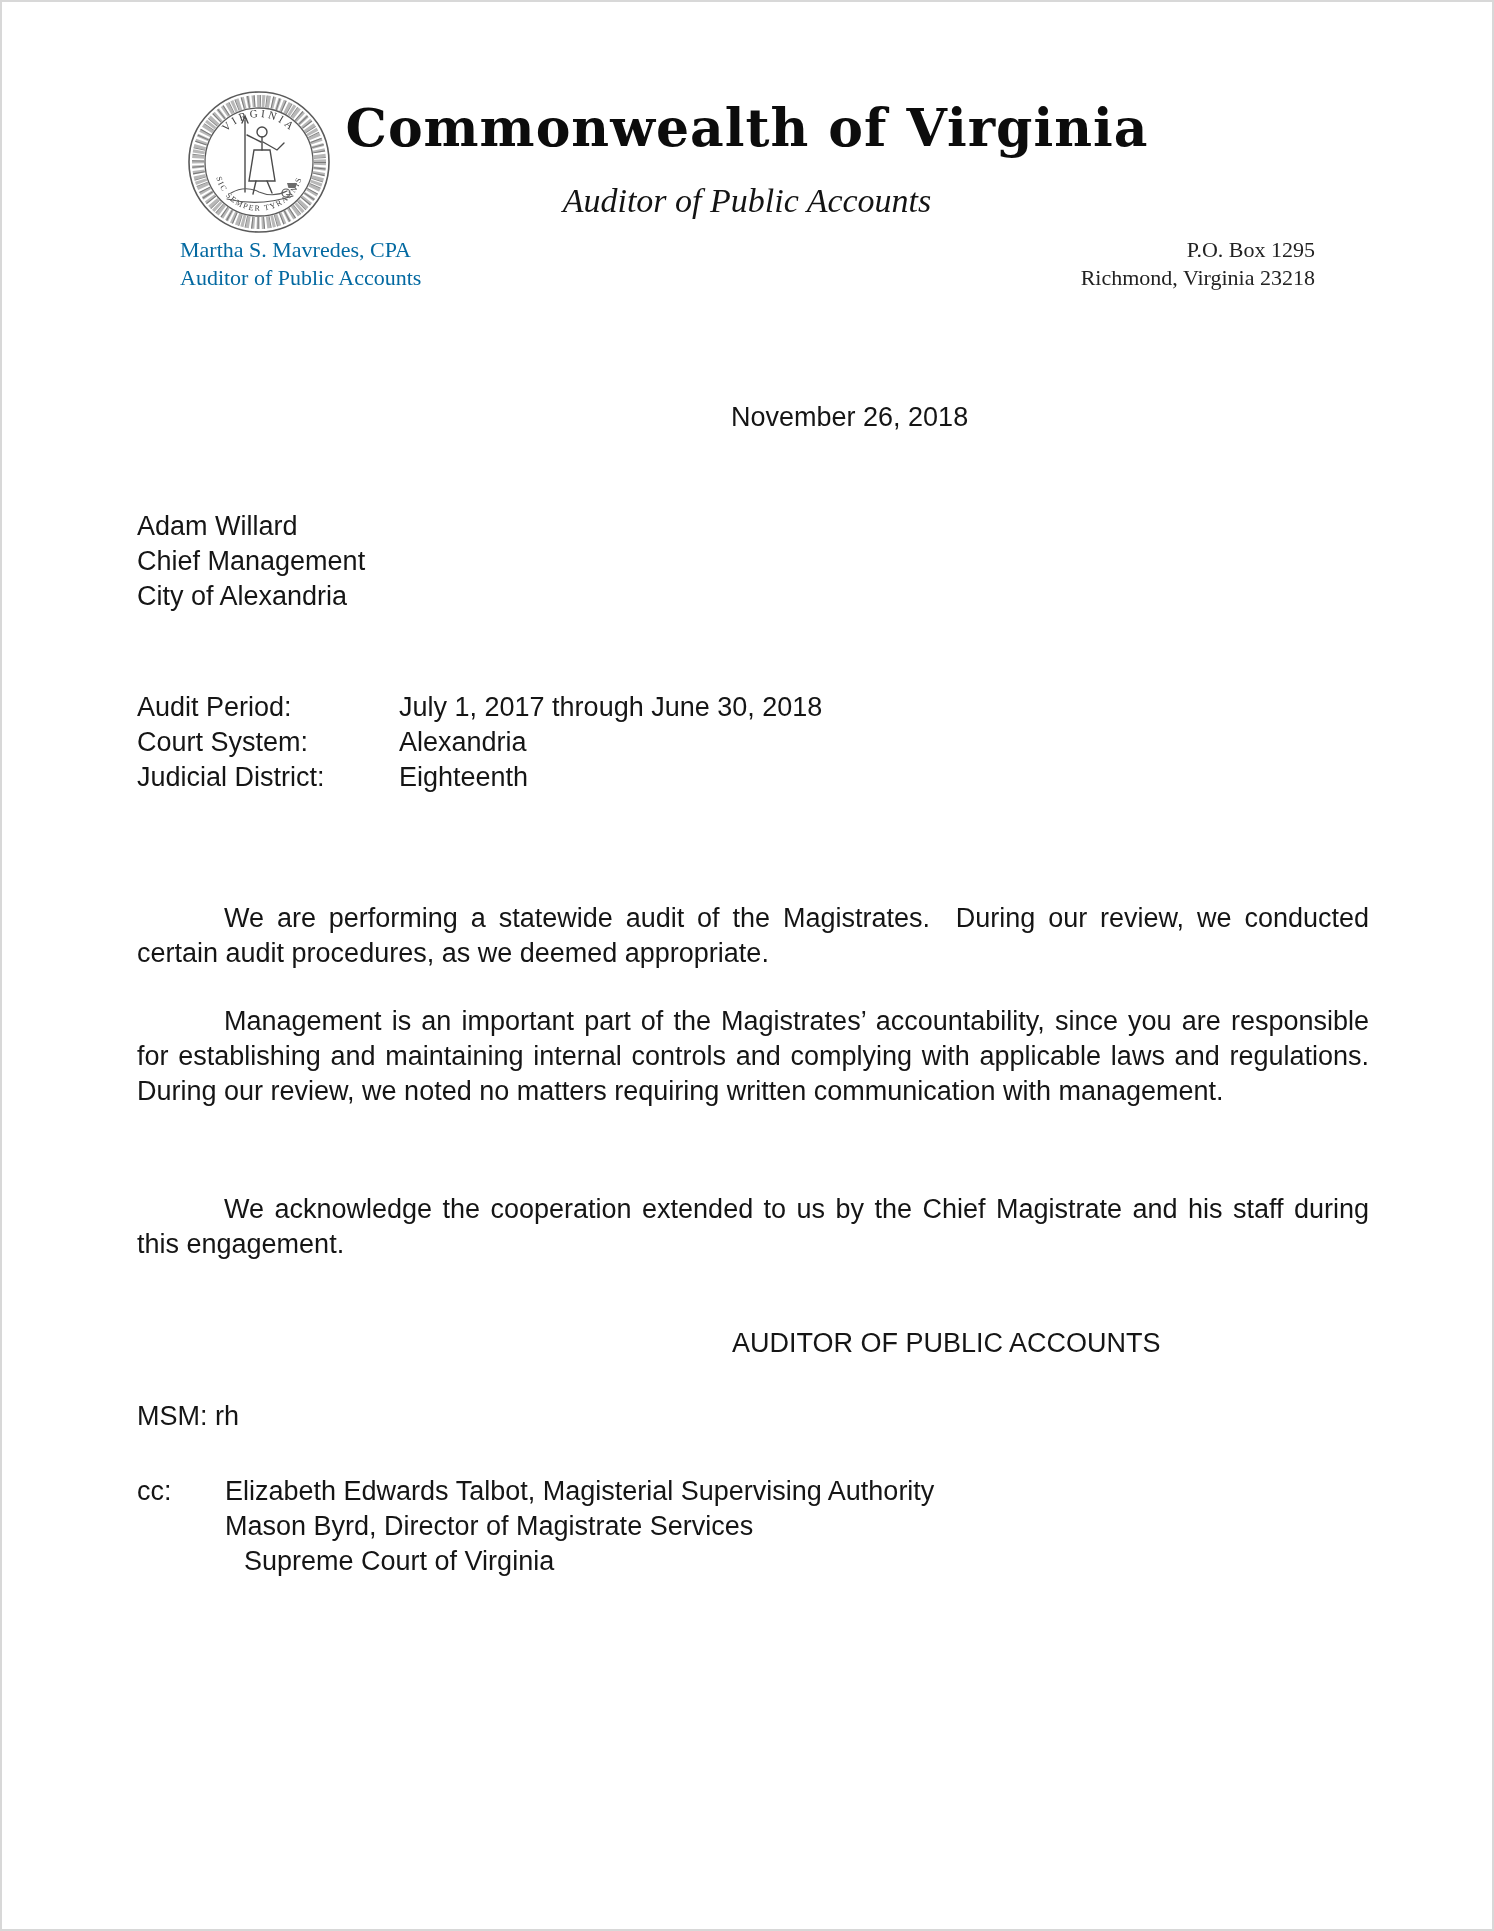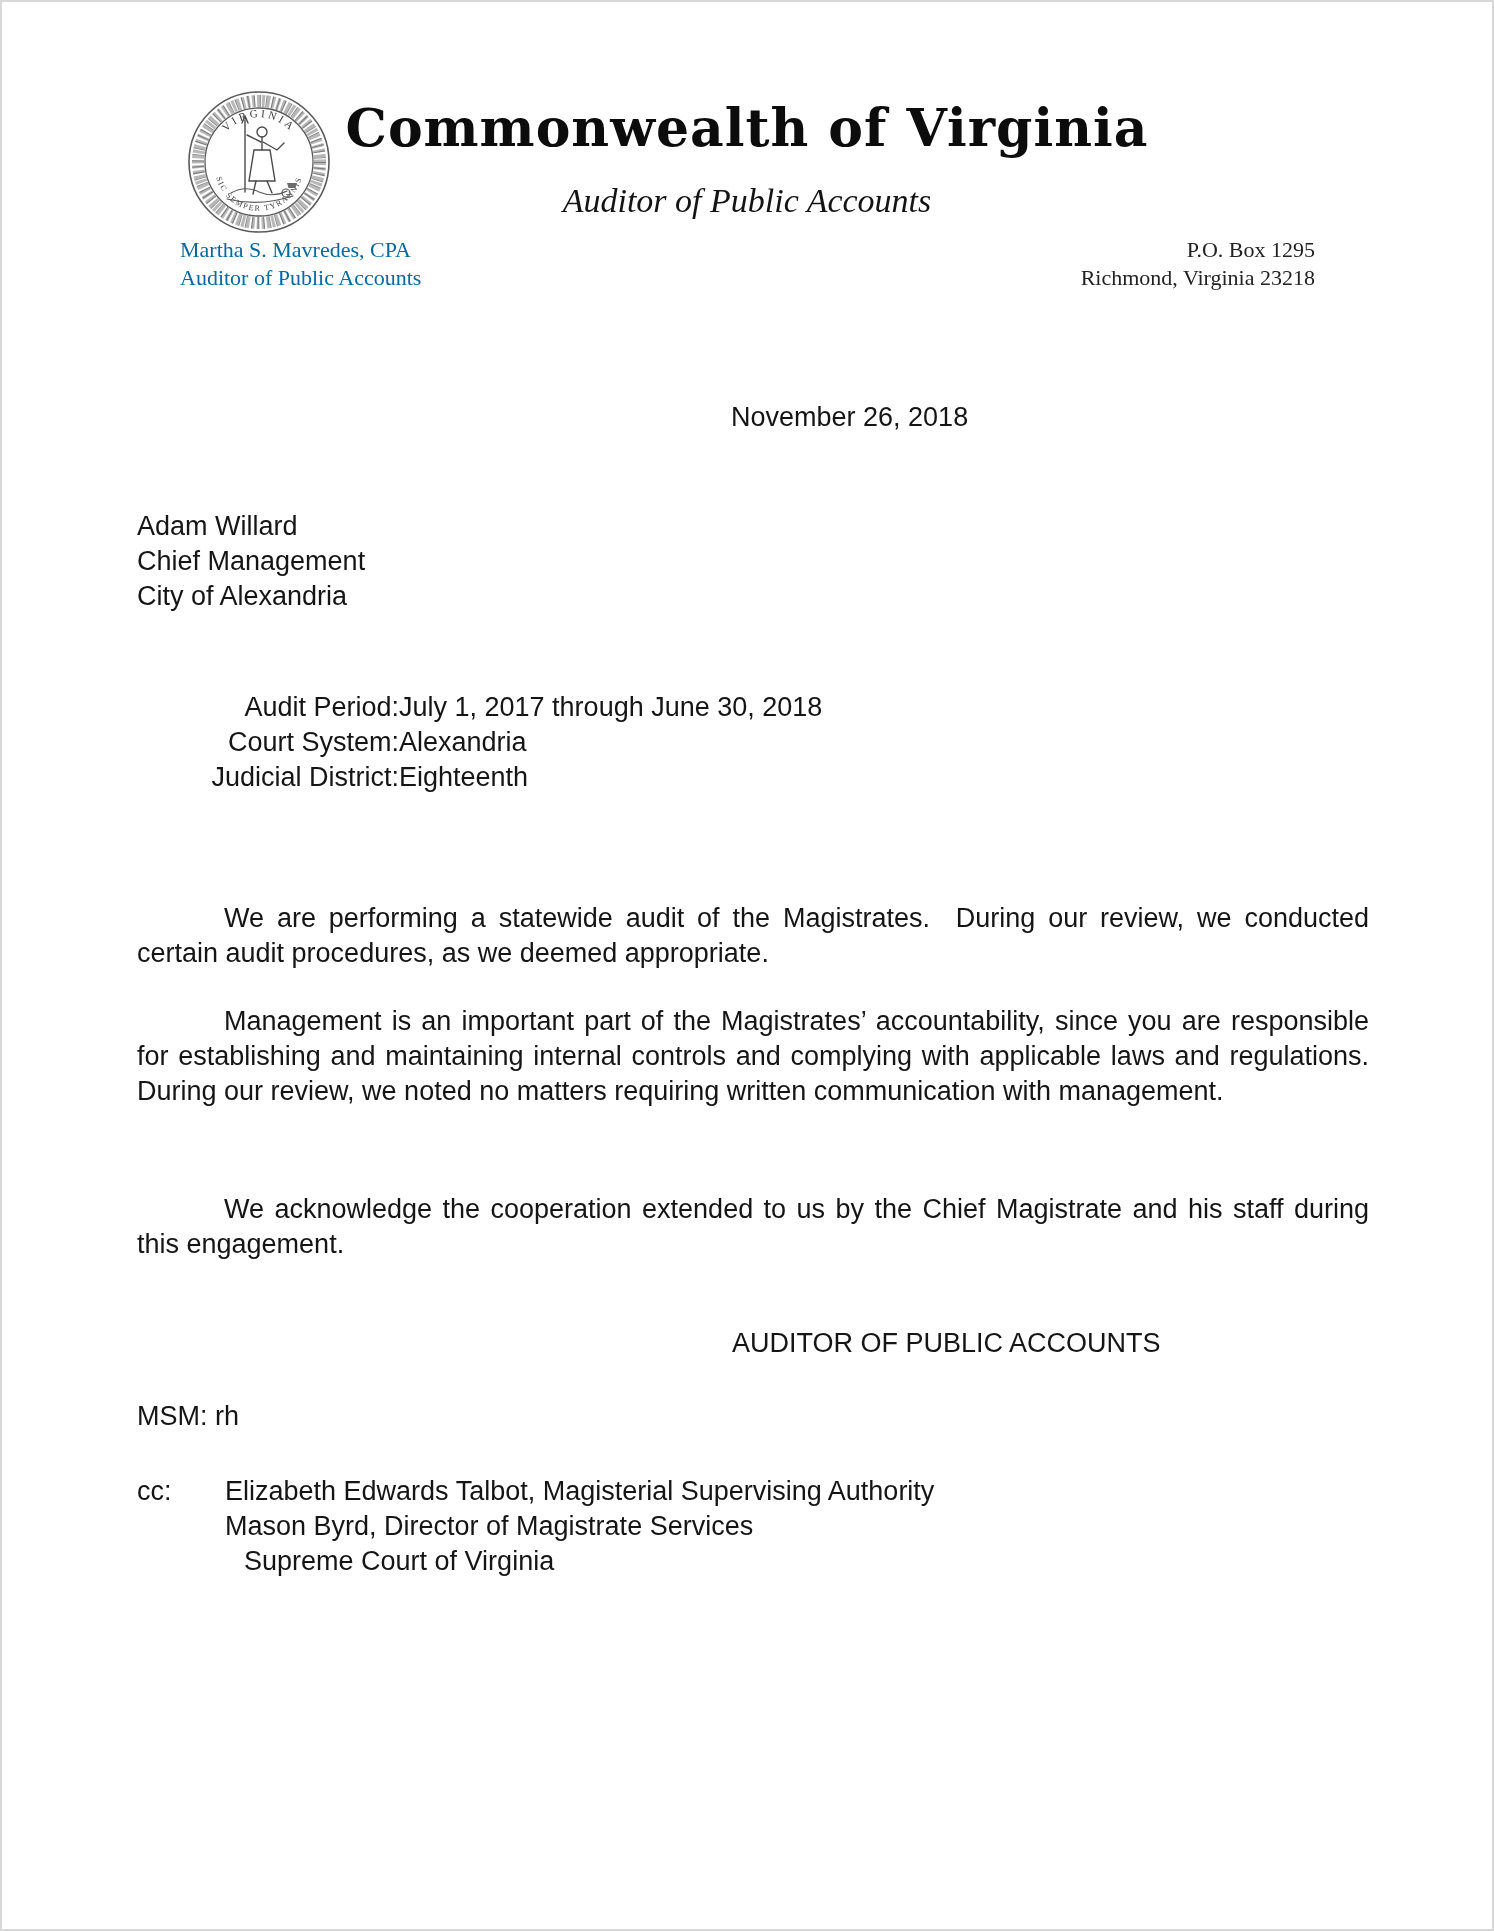"Audit Period:" .audit-row .lbl { text-align: right -> none }
